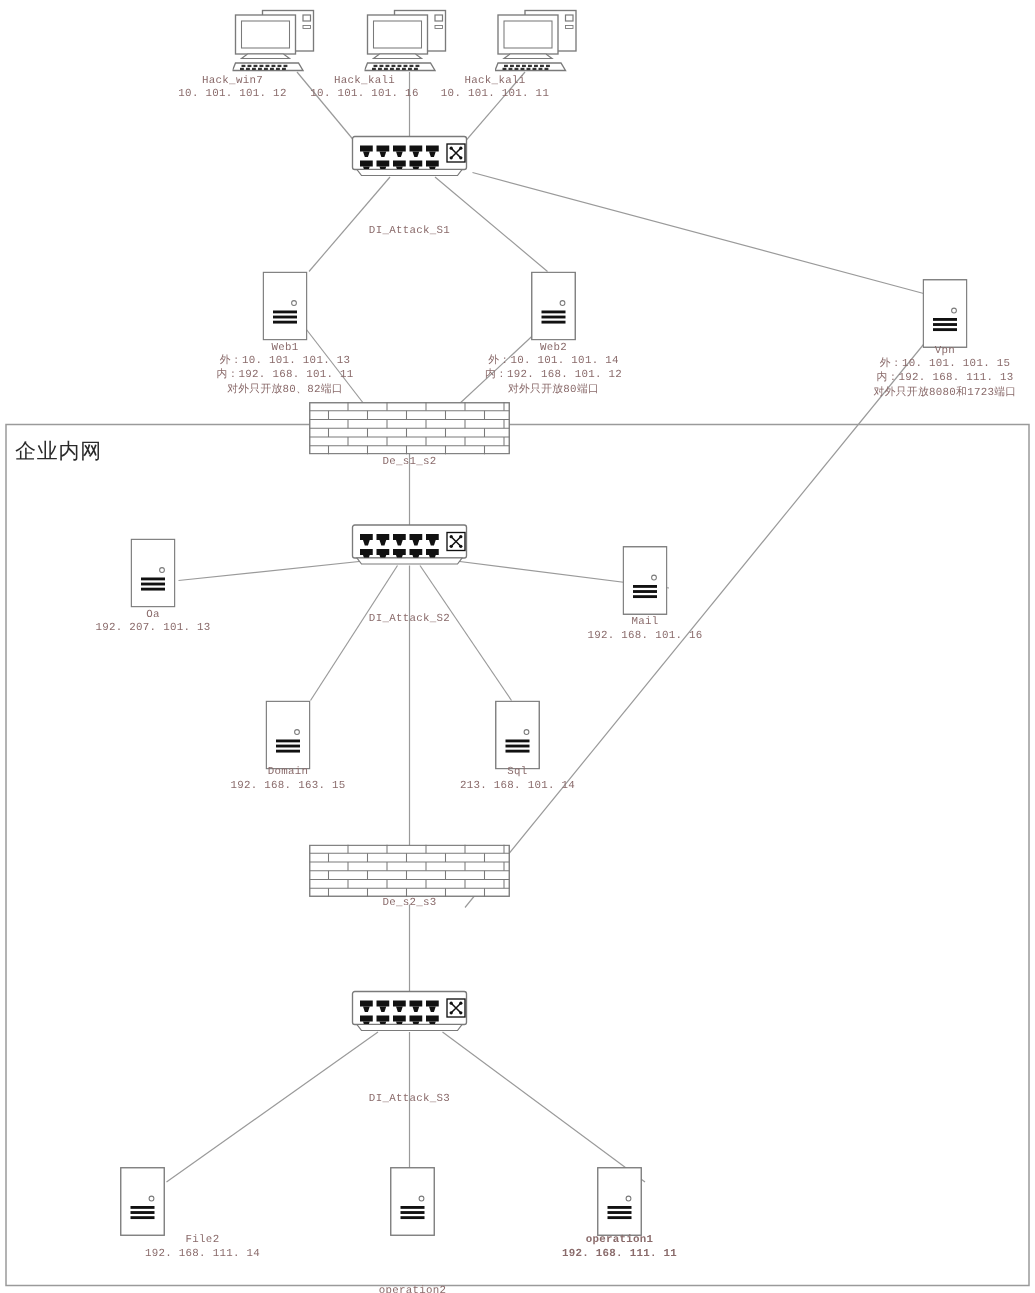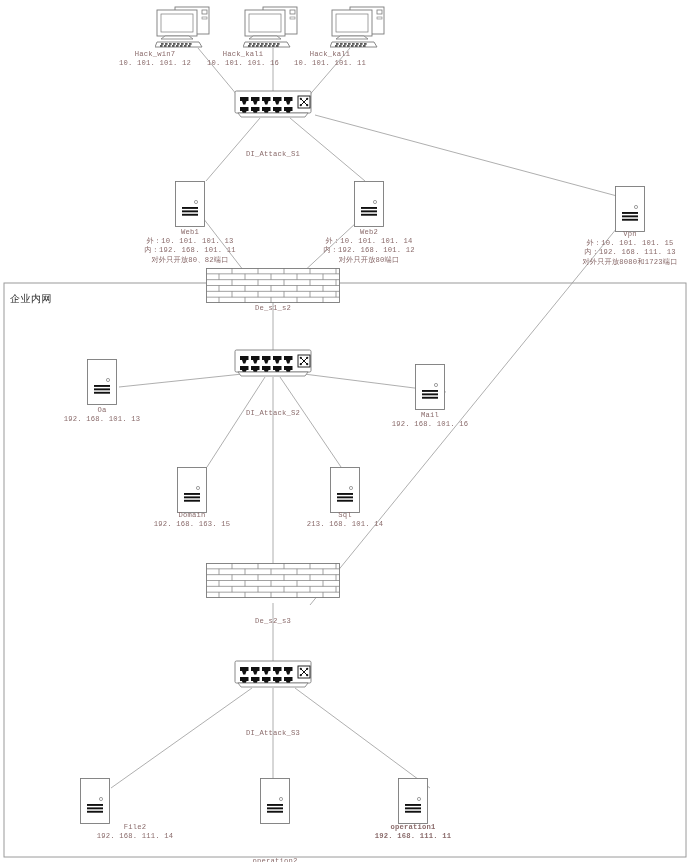"企业内网" .zone-title { font-size: 10px -> 14px }
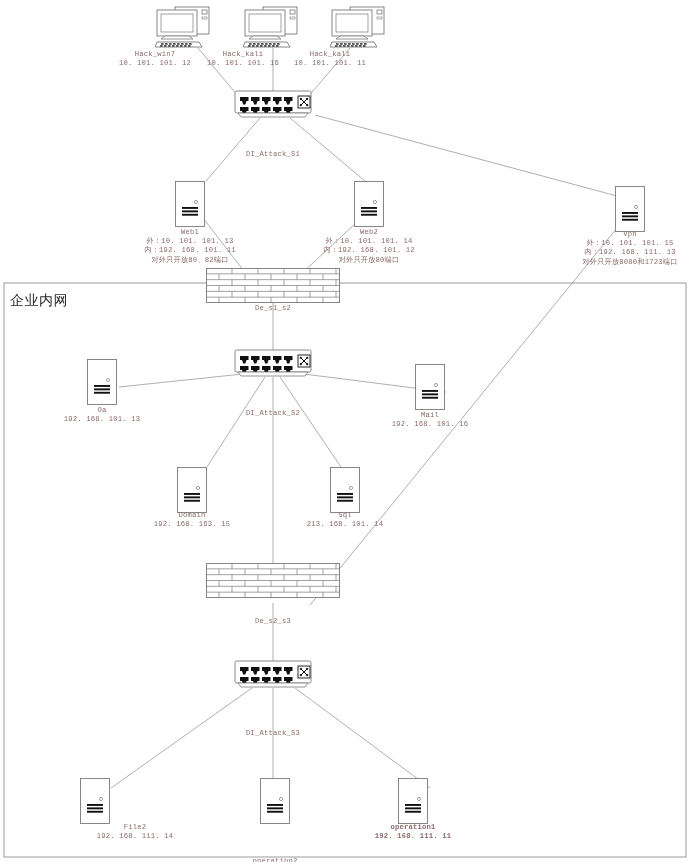"Oa" div.label { text: 168 -> 207 }
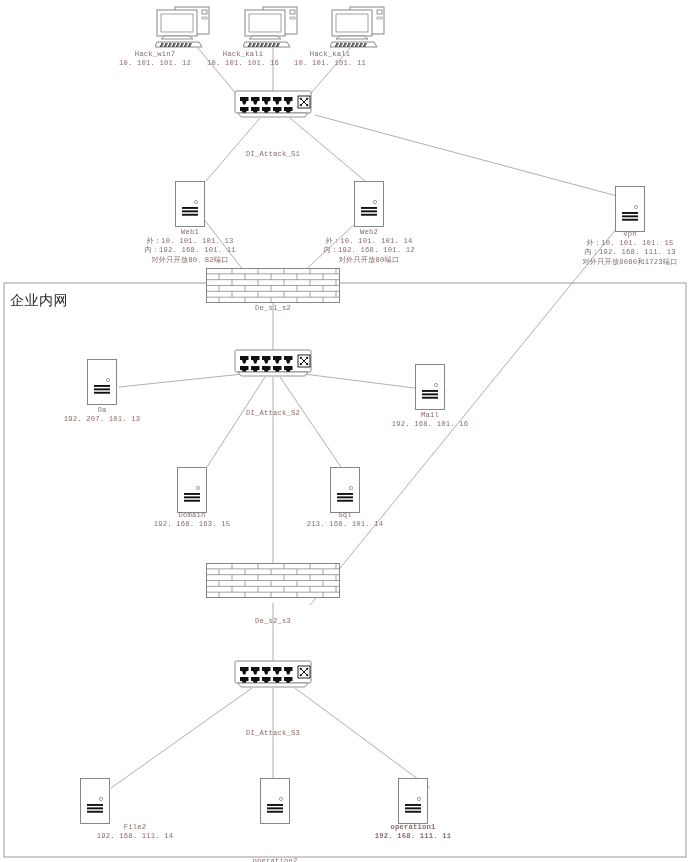"De_s2_s3" div.label { top: 617px -> 598px }
